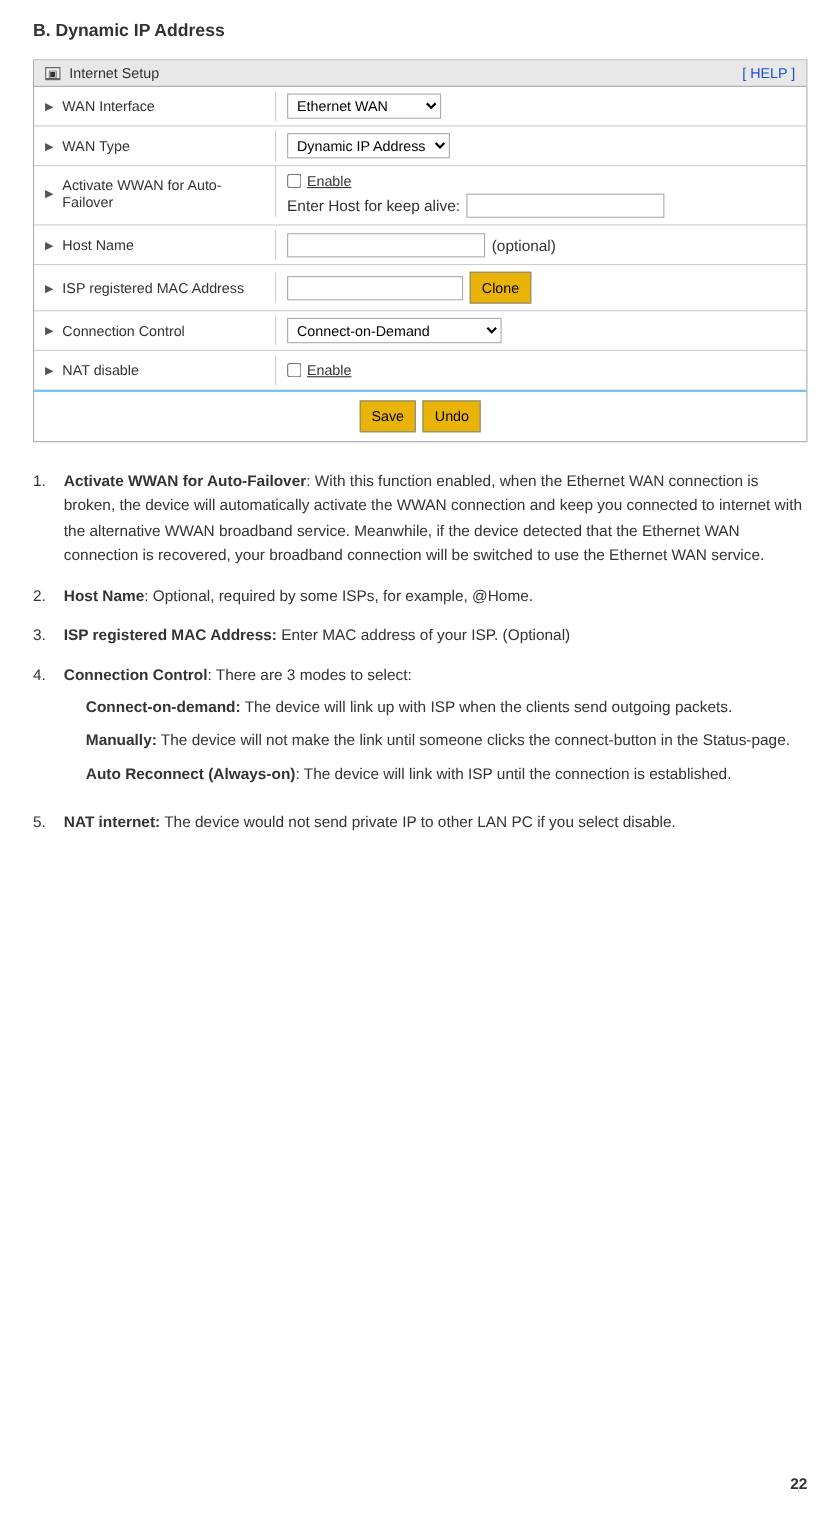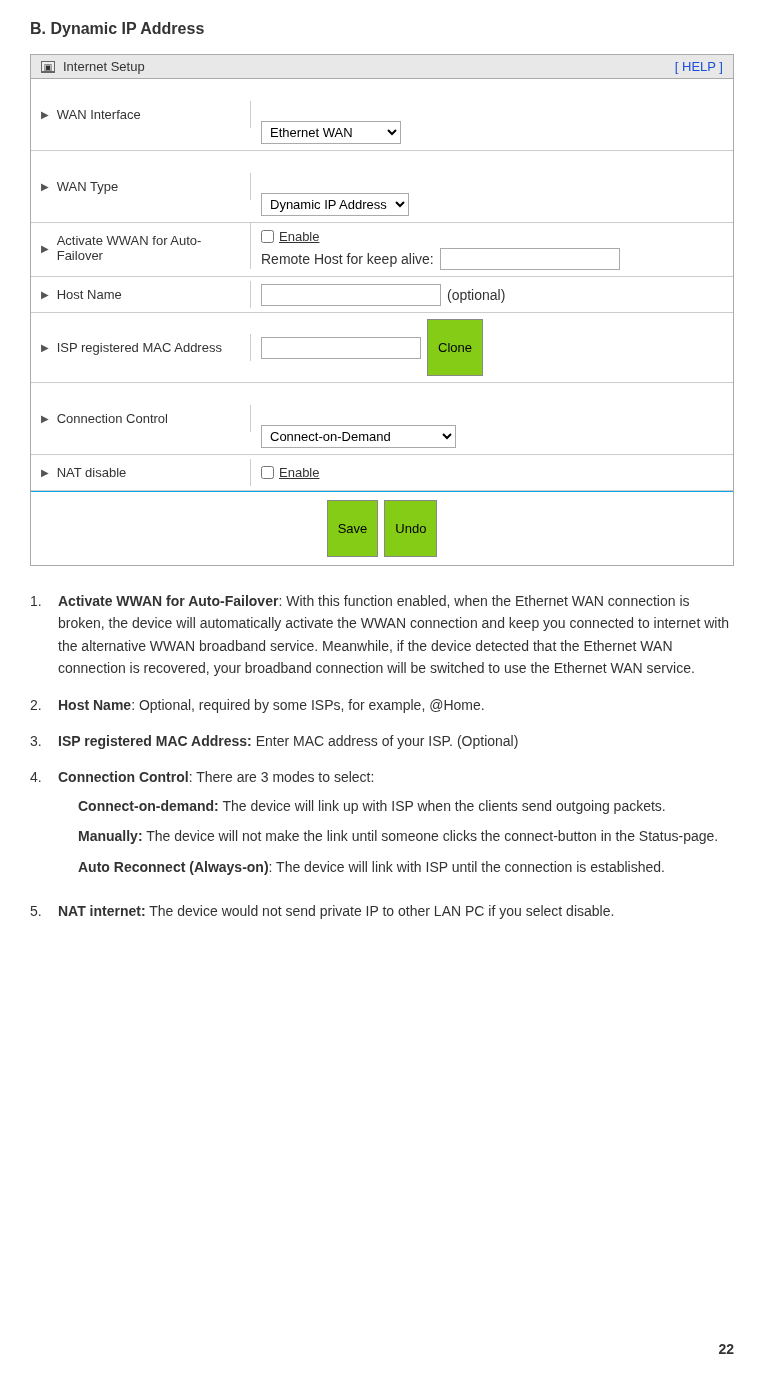"Ethernet WAN" select.form-select { margin-top: 36px -> none }
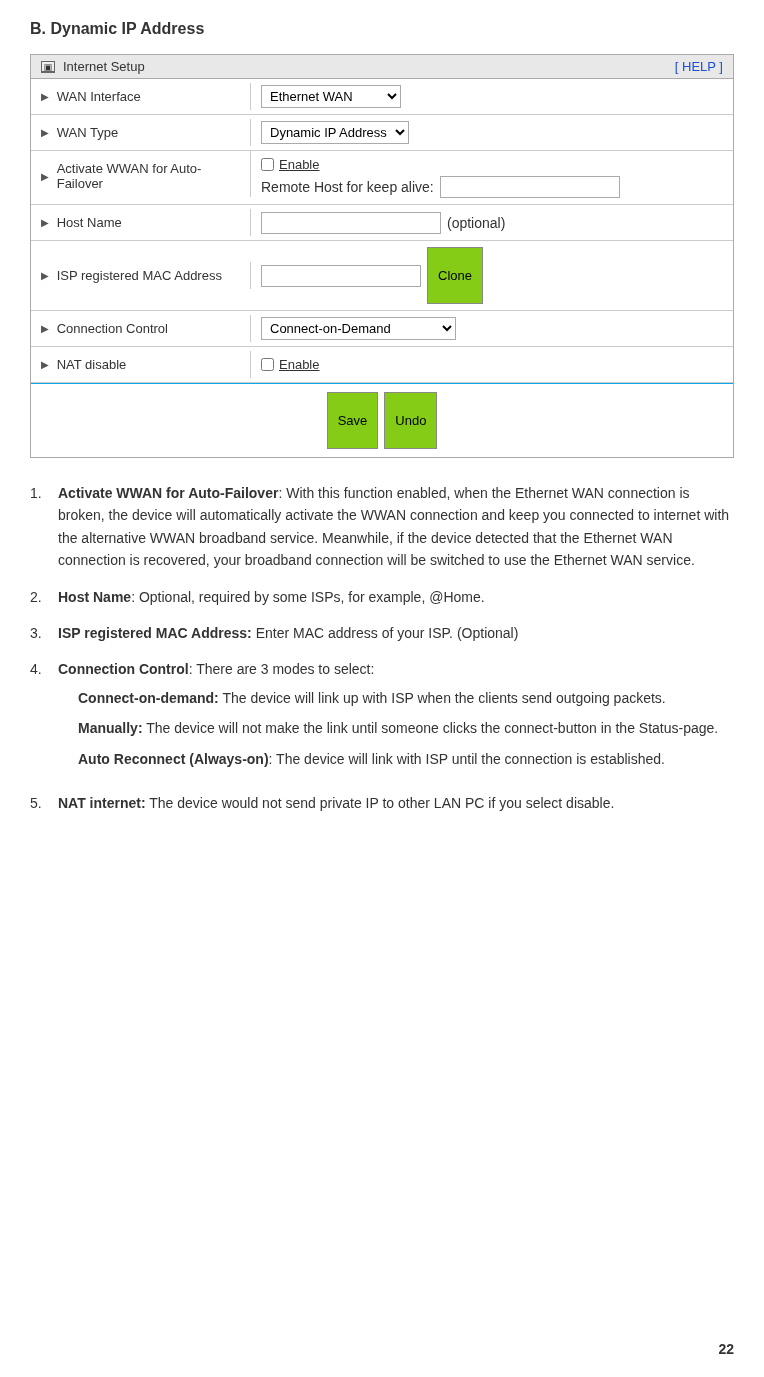"Remote Host for keep alive:" span { text: Remote -> Enter }
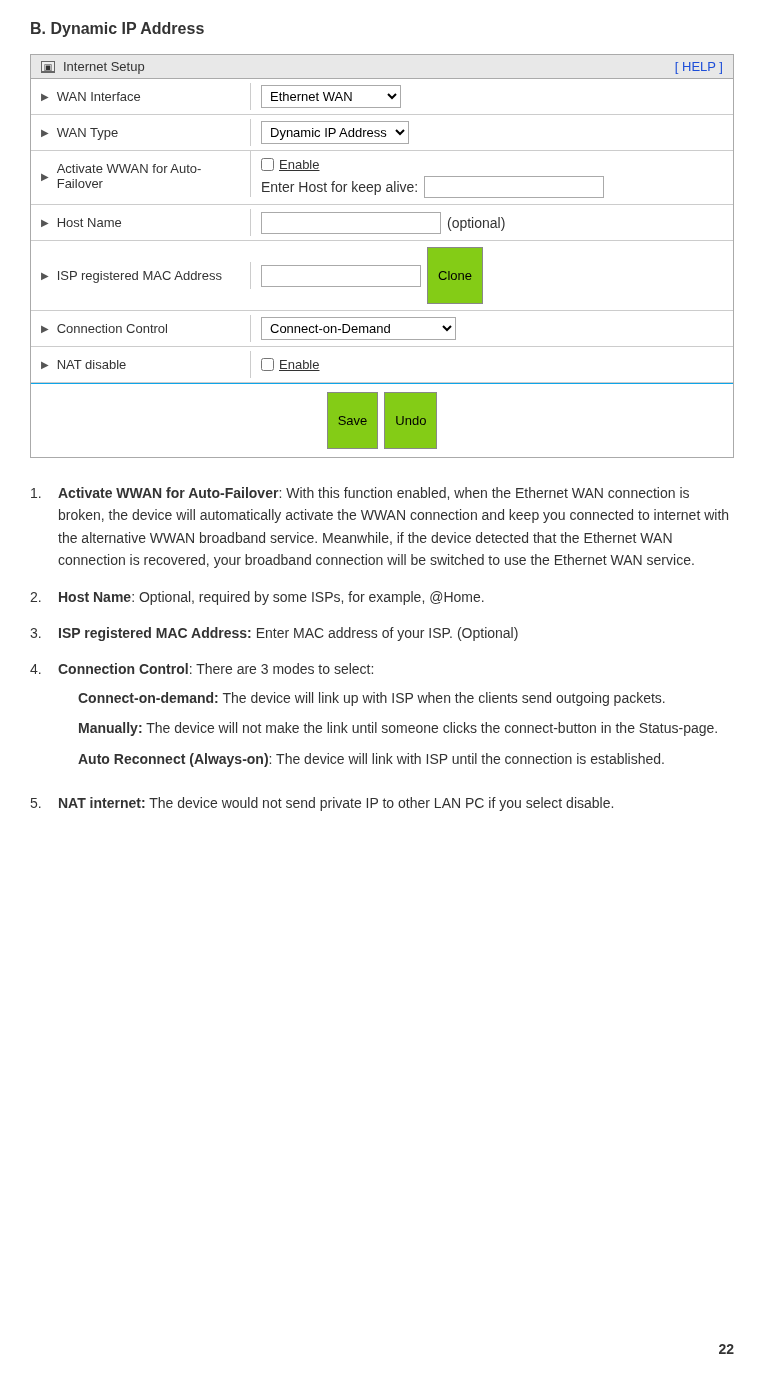"Clone" button.form-btn { background: #84cc16 -> #eab308; padding: 20px 10px -> 6px 10px }
